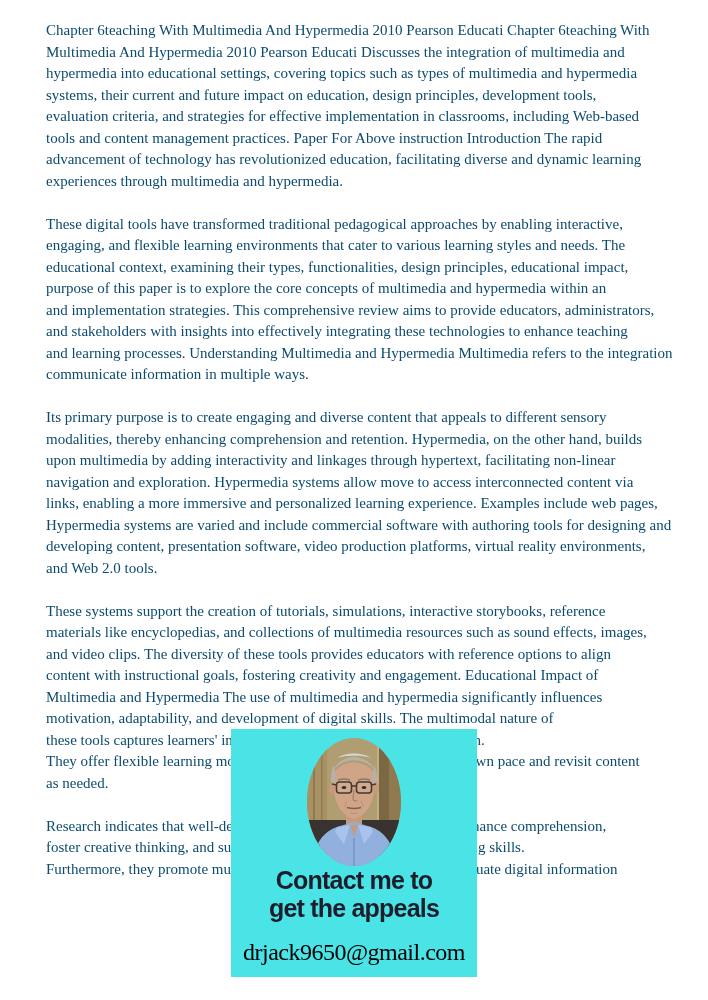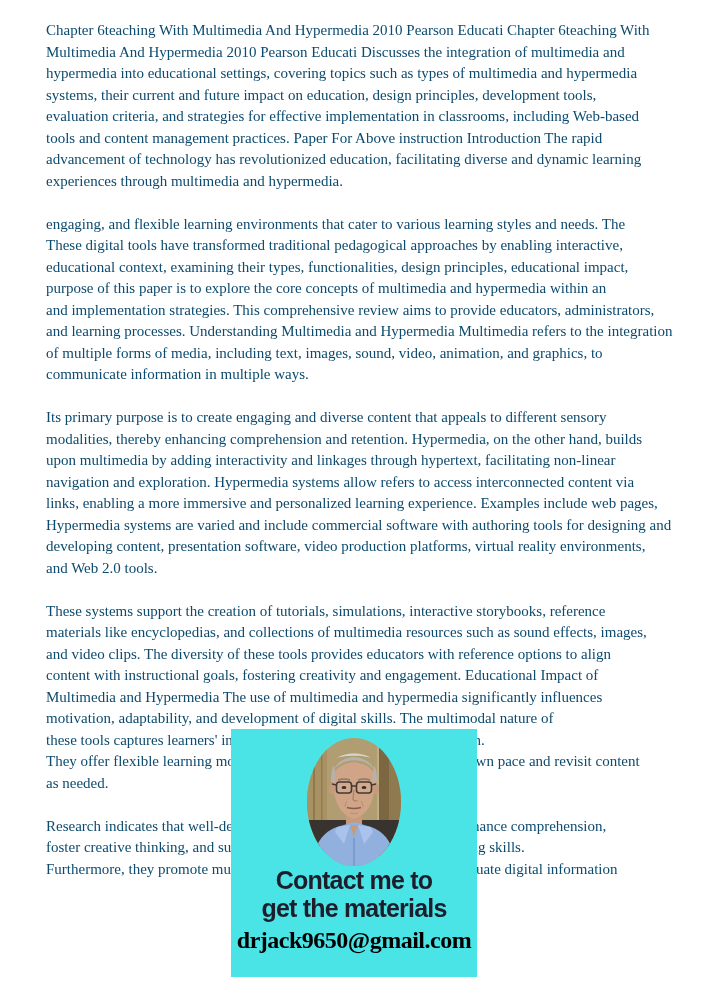"engaging, and flexible learning" div.line { order: before "These digital tools have transformed" -> after "These digital tools have transformed" }
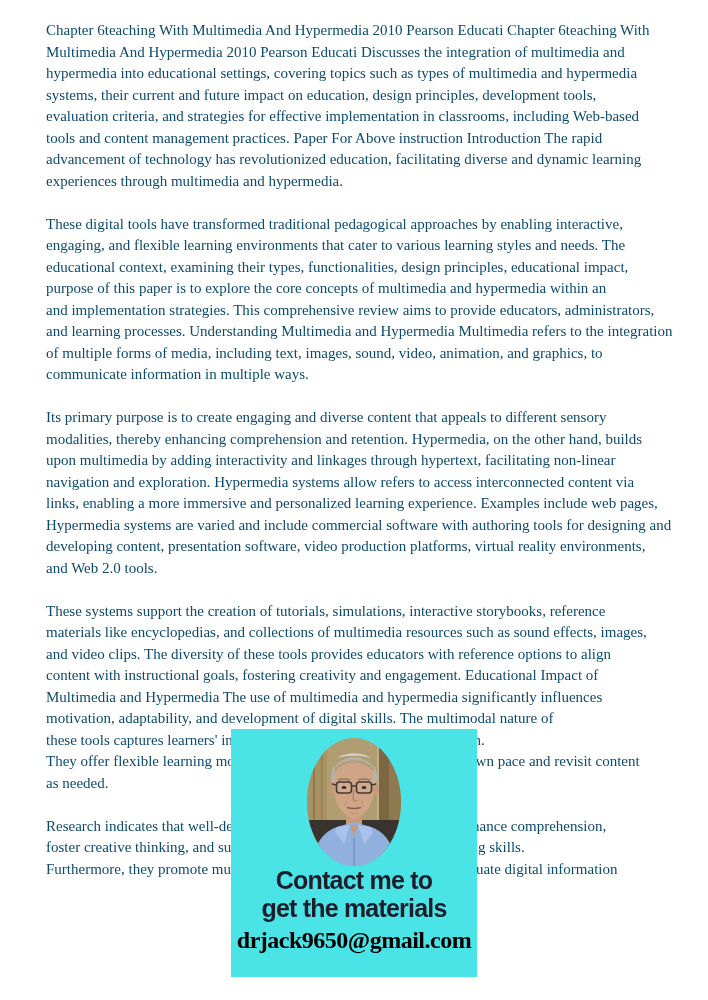"and stakeholders with insights into" div.line { html: none -> <div>and stakeholders with insights into effectively integrating these technologies to enhance teaching</div> }
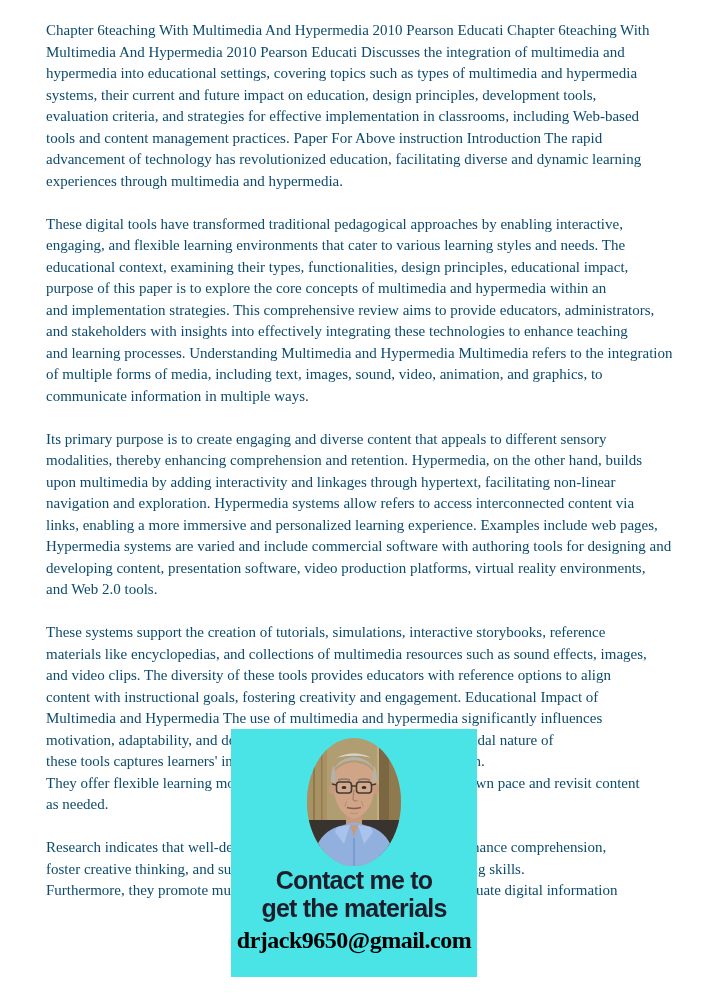"of multiple forms of media," div.line { html: <div>of multiple forms of media, including text, images, sound, video, animation, and graphics, to</div> -> none }
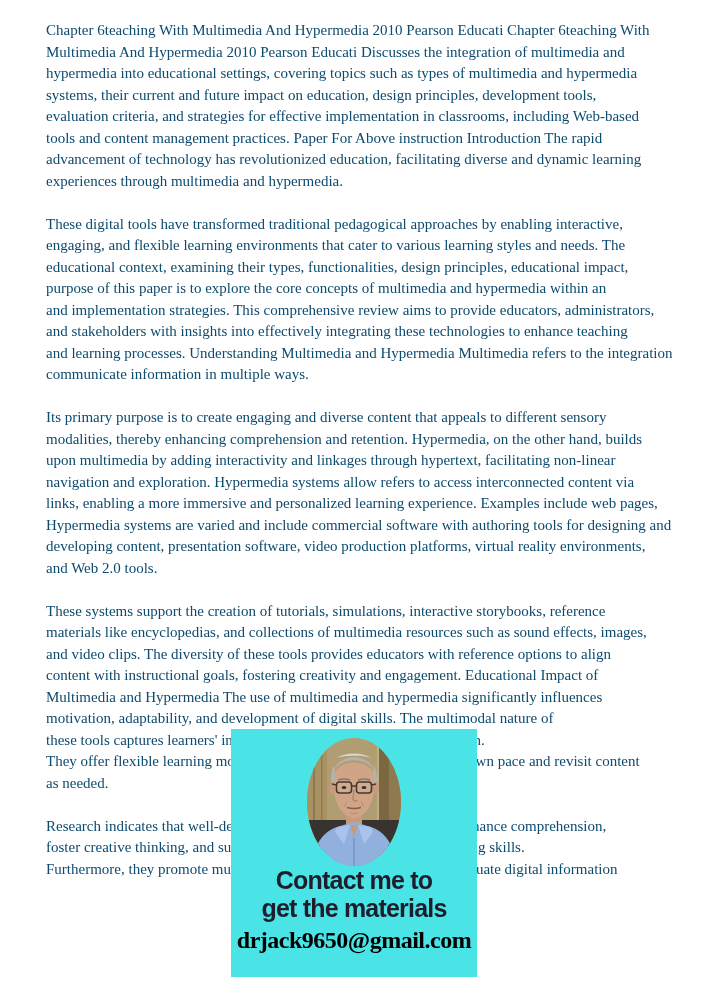"navigation and exploration. Hypermedia" div.line { text: refers -> move }
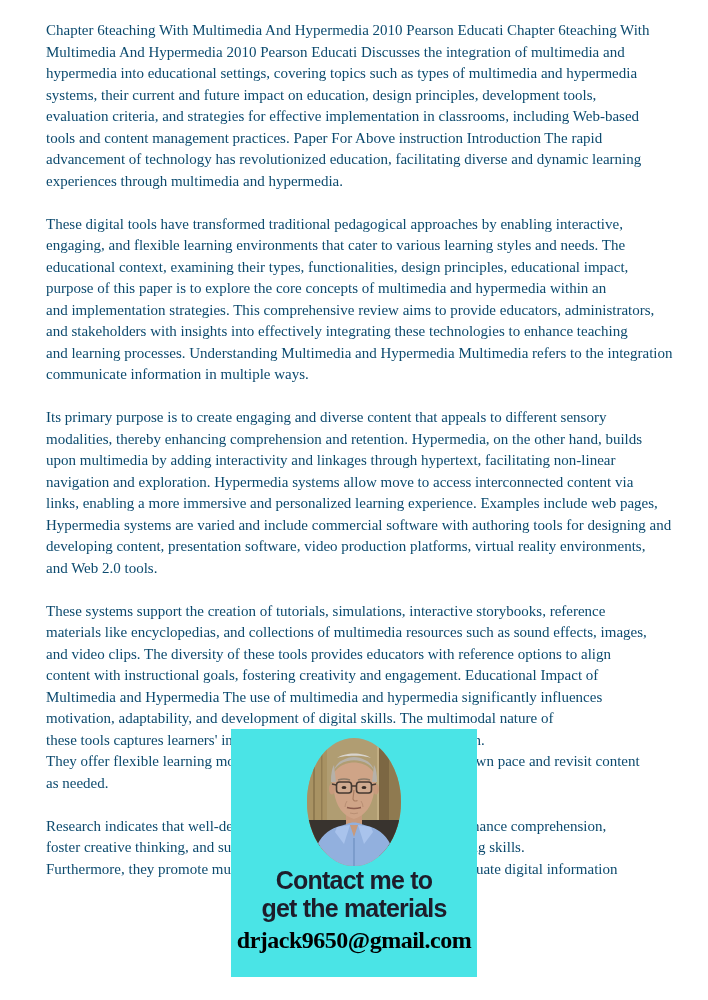"get the materials" div { text: materials -> appeals }
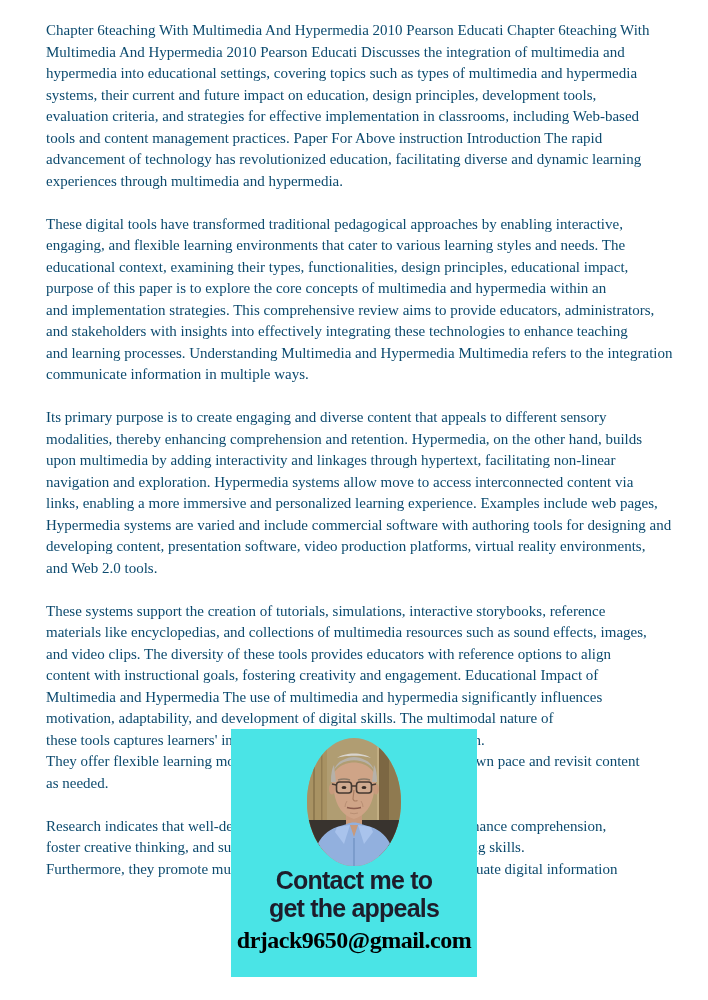"drjack9650@gmail.com" .email { font-weight: 700 -> 400; margin-top: 5px -> 17px }
